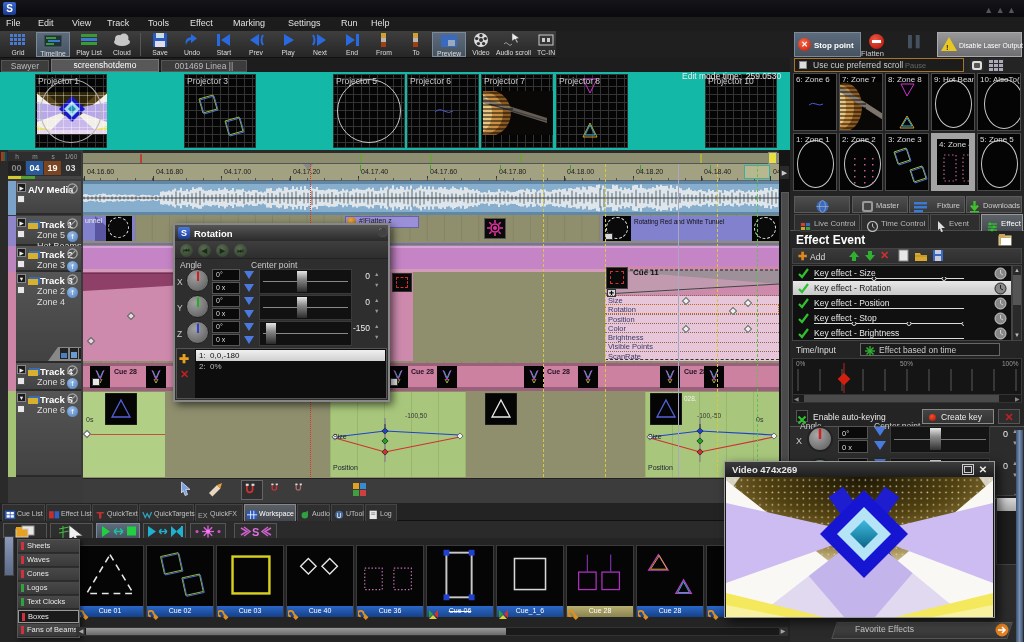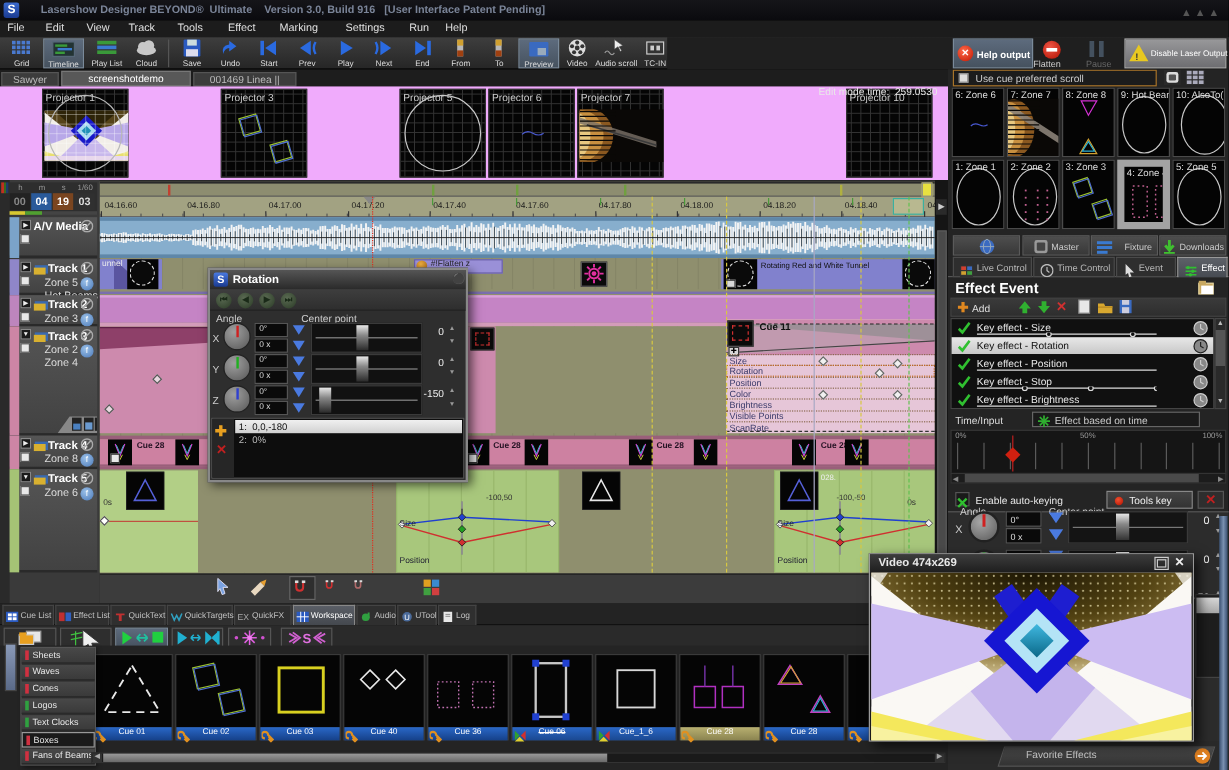"Lasershow Designer BEYOND® Ultimate" div.a { html: <div>Lasershow Designer BEYOND®&nbsp; Ultimate&nbsp;&nbsp;&nbsp;&nbsp;Version 3.0, Build 916&nbsp;&nbsp;&nbsp;[User Interface Patent Pending]</div> -> none }
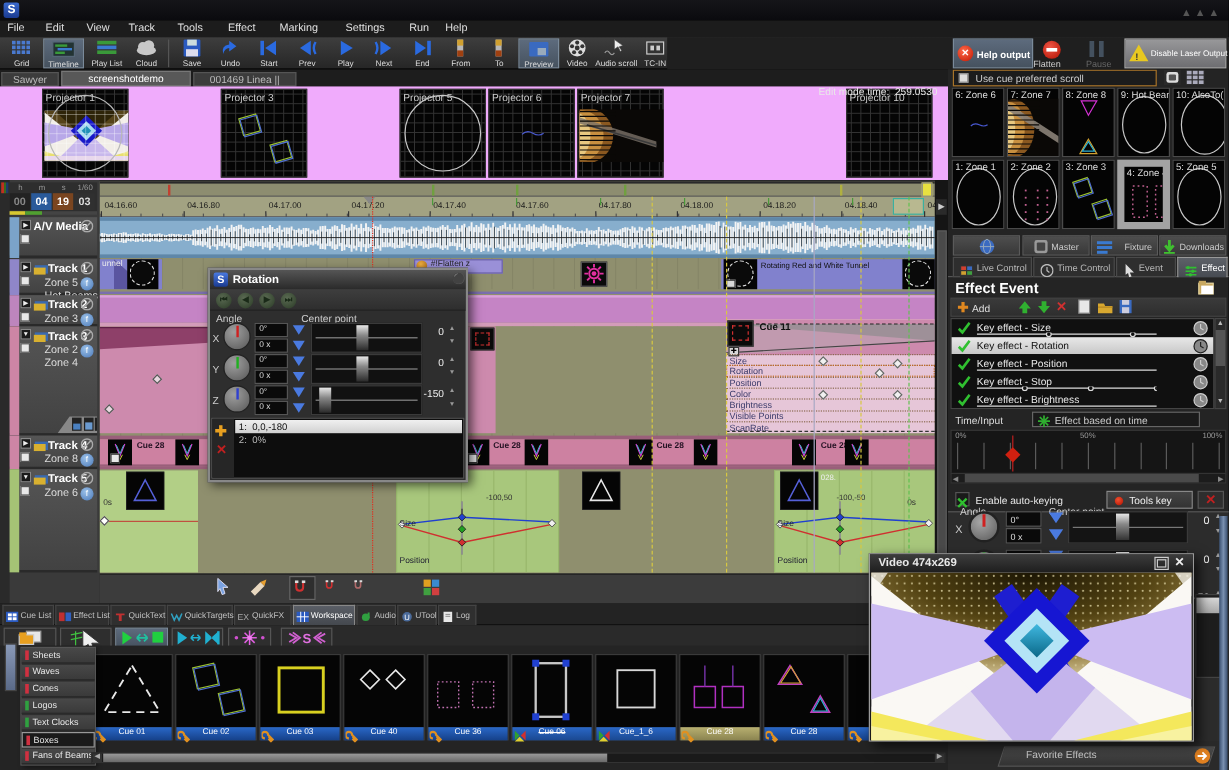"Help output" div.a { text: Help output -> Stop point }
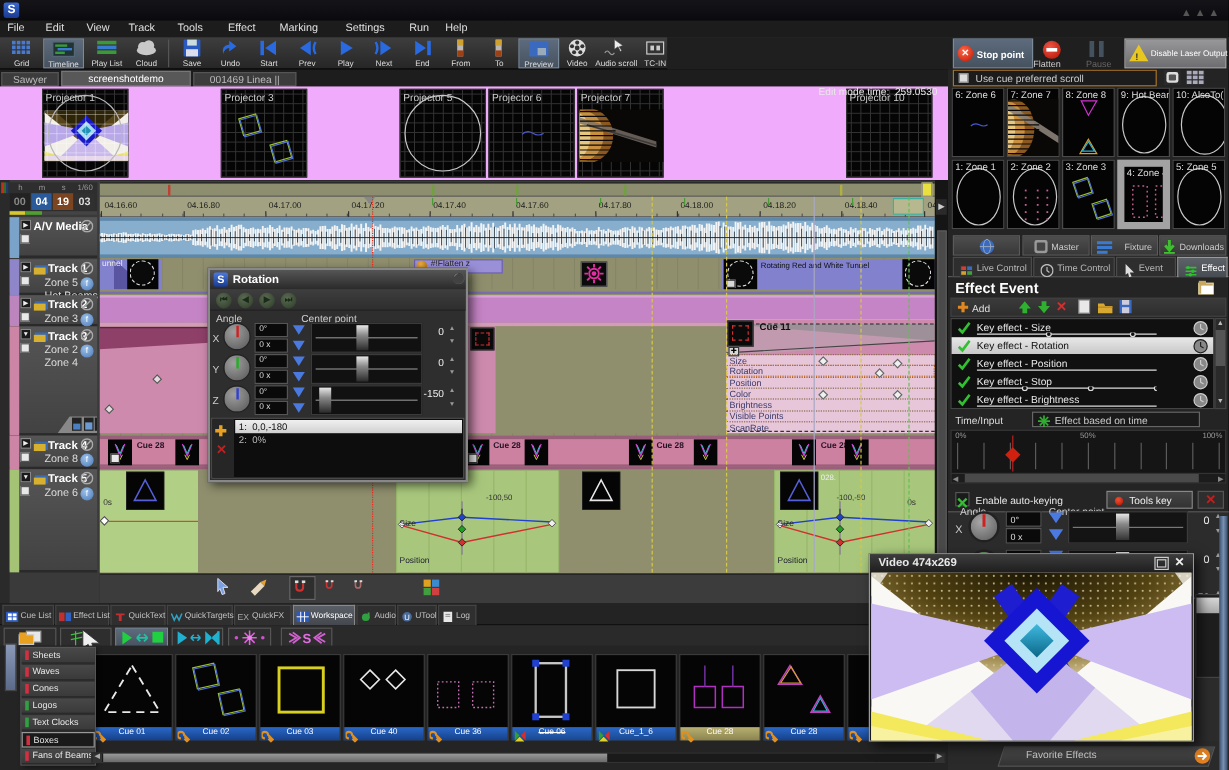"Pause" div.a { top: 18px -> 30px }
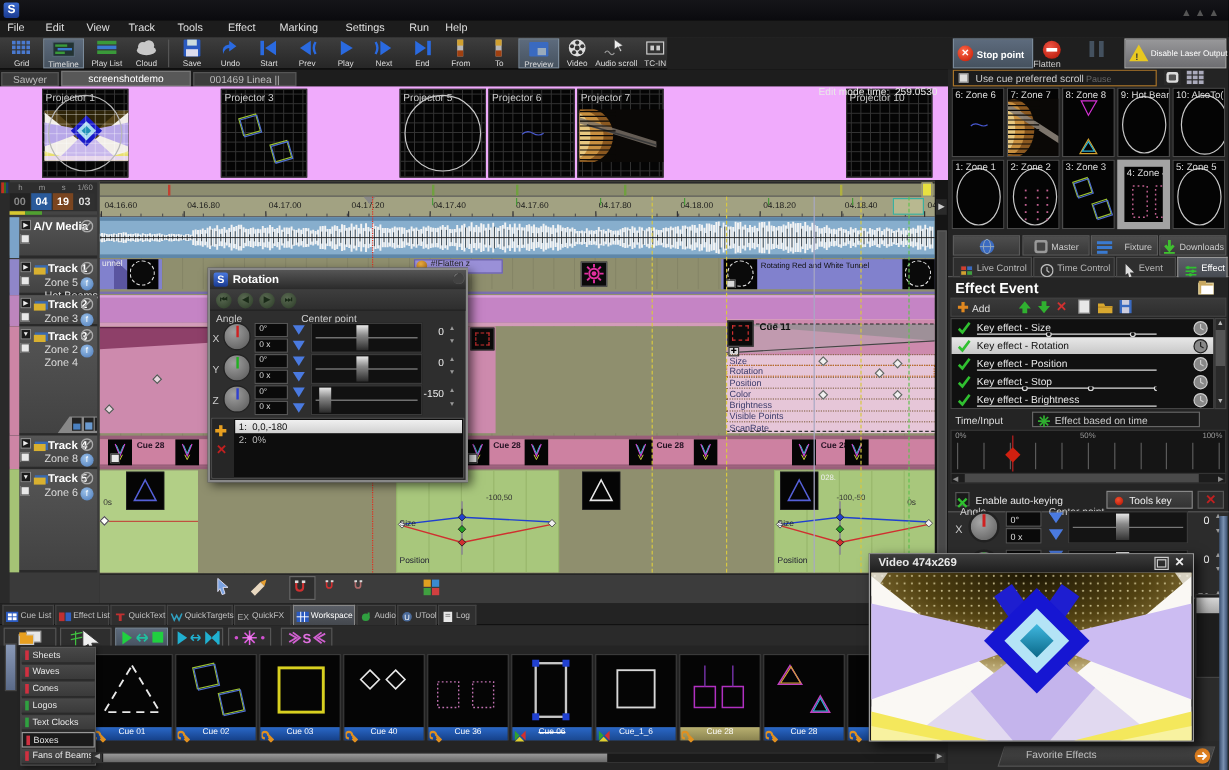"Projector 1" div.a { background: #f0abfc -> #14b8a6 }
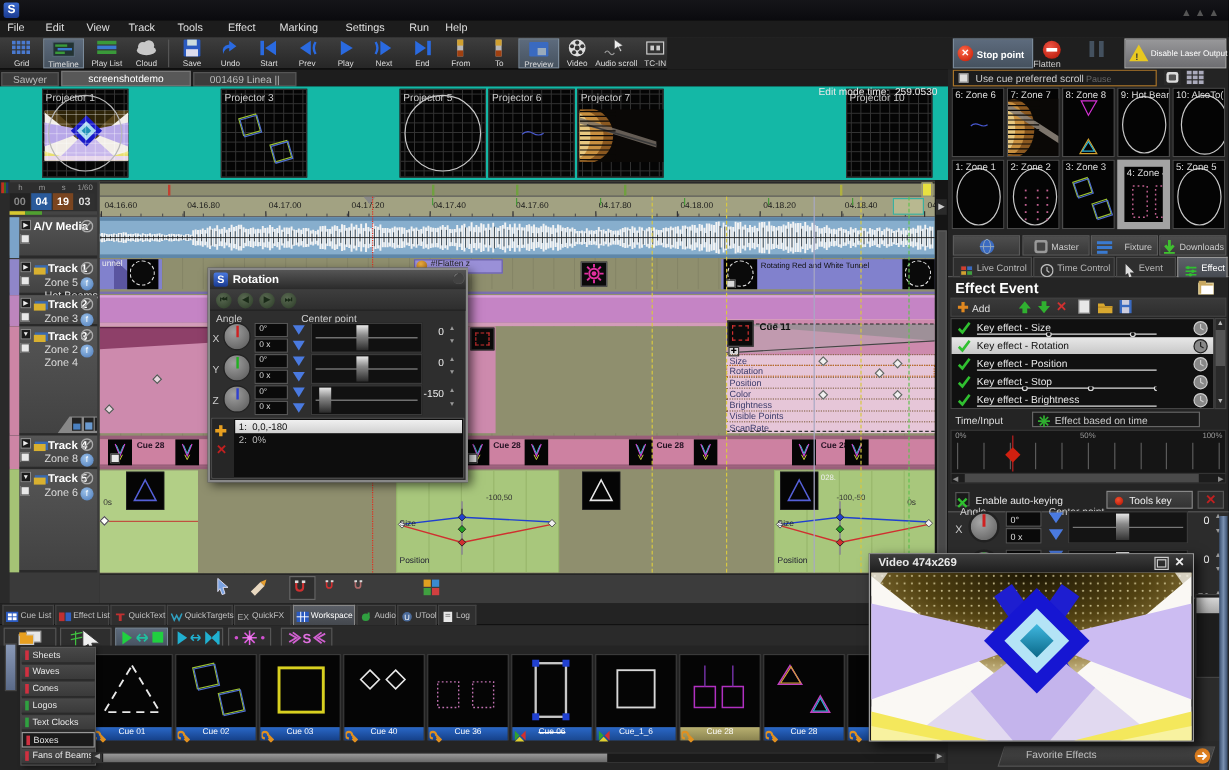"Projector 8" div.a { html: none -> <div> <svg> <path></path> <path></path> <path></path> </svg> <div>Projector 8</div> </div> }
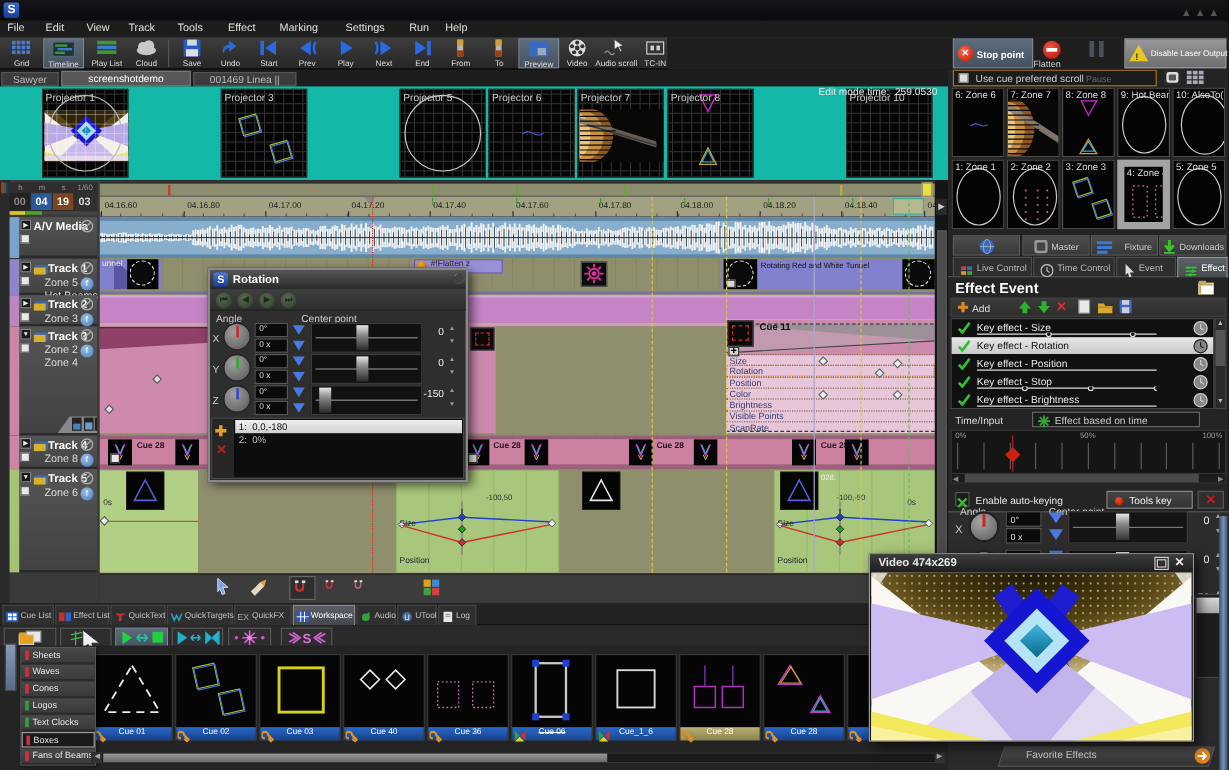"Tools key" div.a { text: Tools -> Create }
